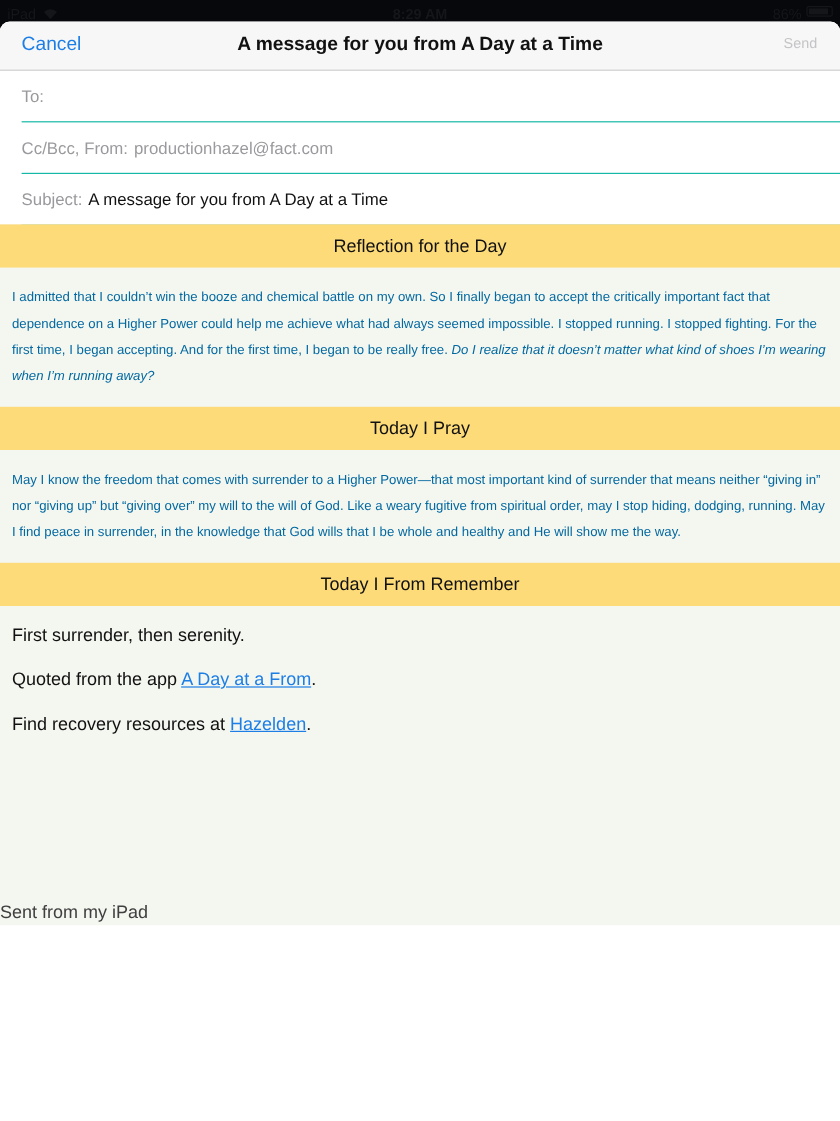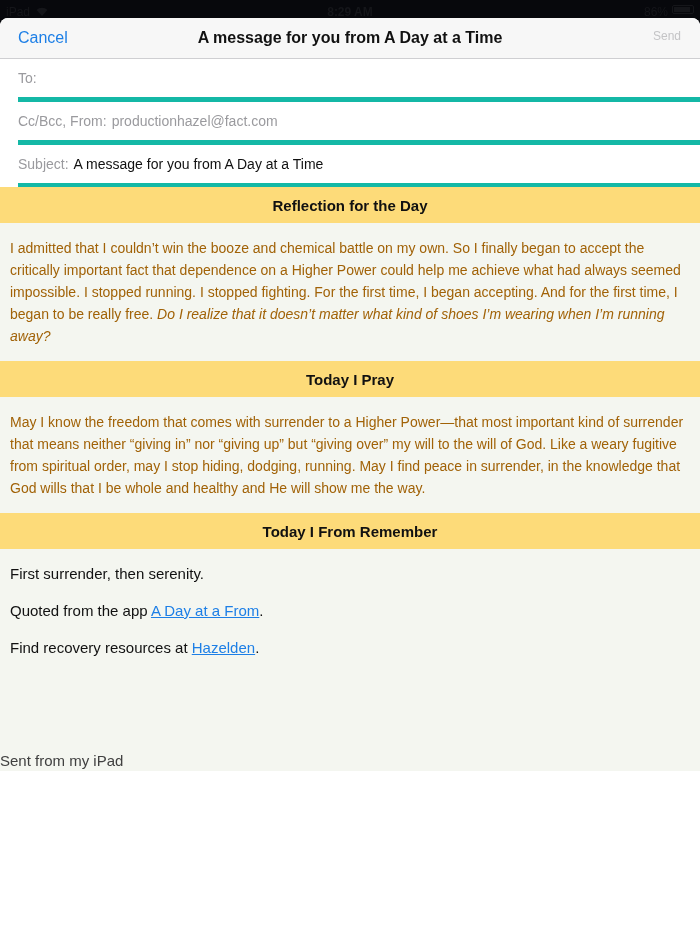"To:" .field-row { border-bottom: 5px solid #14b8a6 -> 1px solid #14b8a6 }
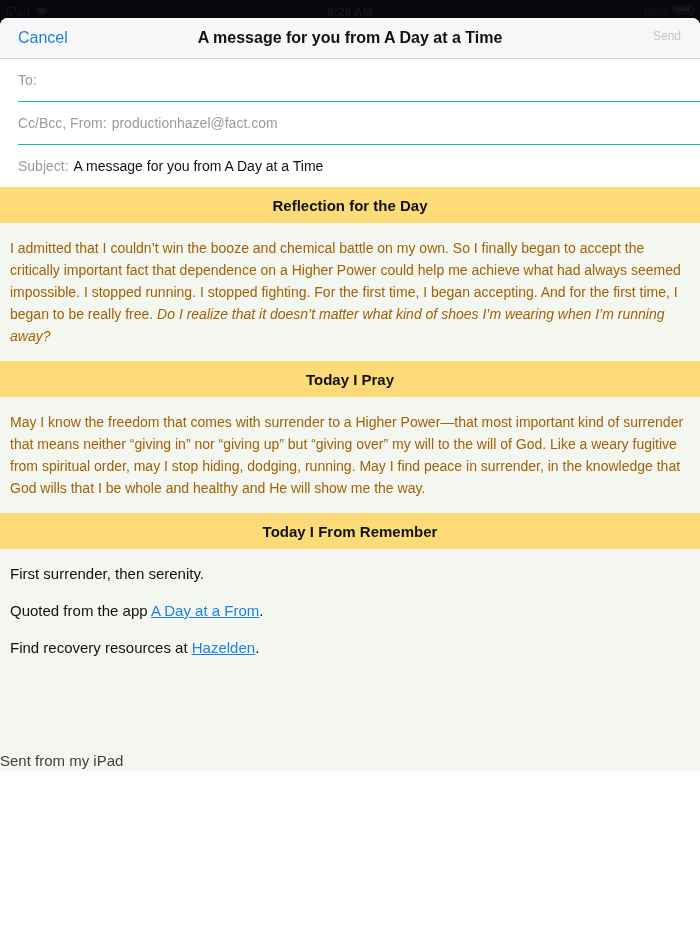"Reflection for the Day" .section-header { font-weight: bold -> normal }
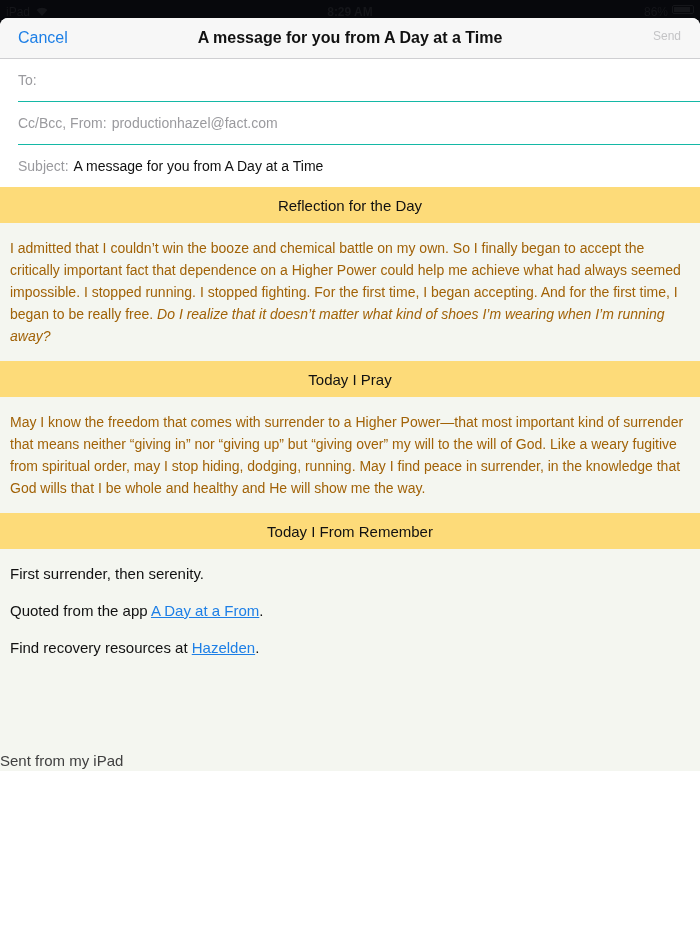"I admitted that I couldn’t" .section-text { color: #a16207 -> #0369a1; font-size: 14px -> 11px }
